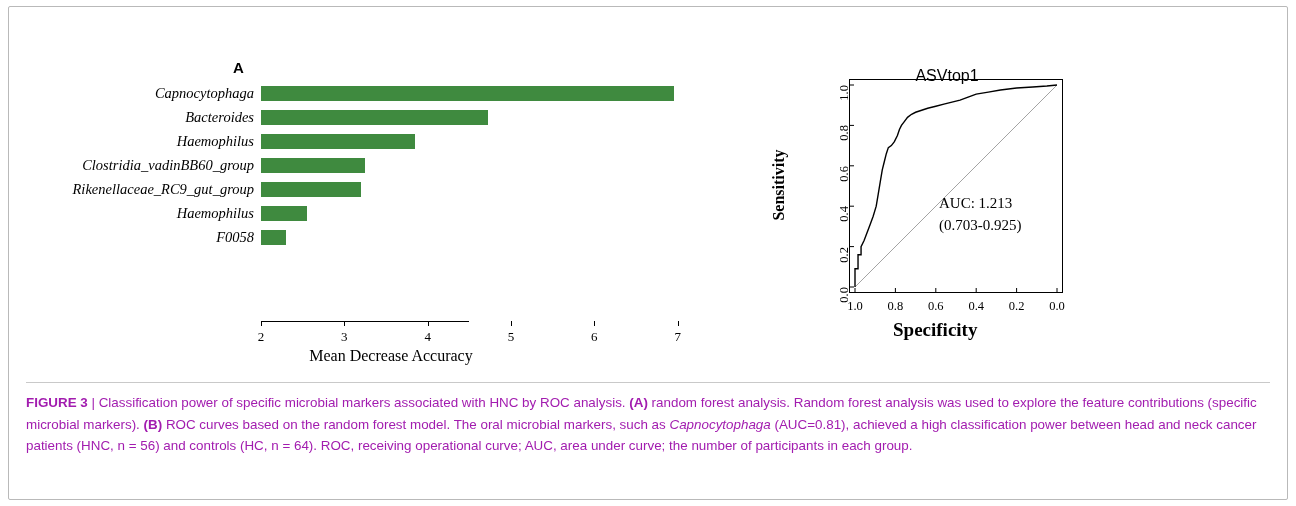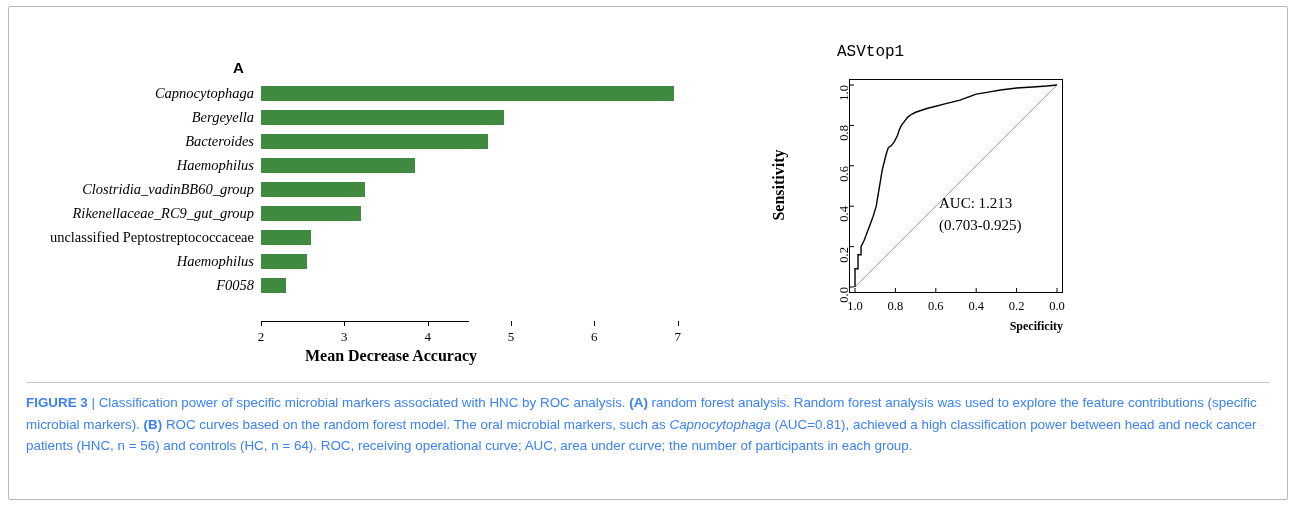"ASVtop1" .roc-title { font-family: Liberation Mono, monospace -> Liberation Sans, sans-serif; text-align: none -> center; top: 36px -> 60px }
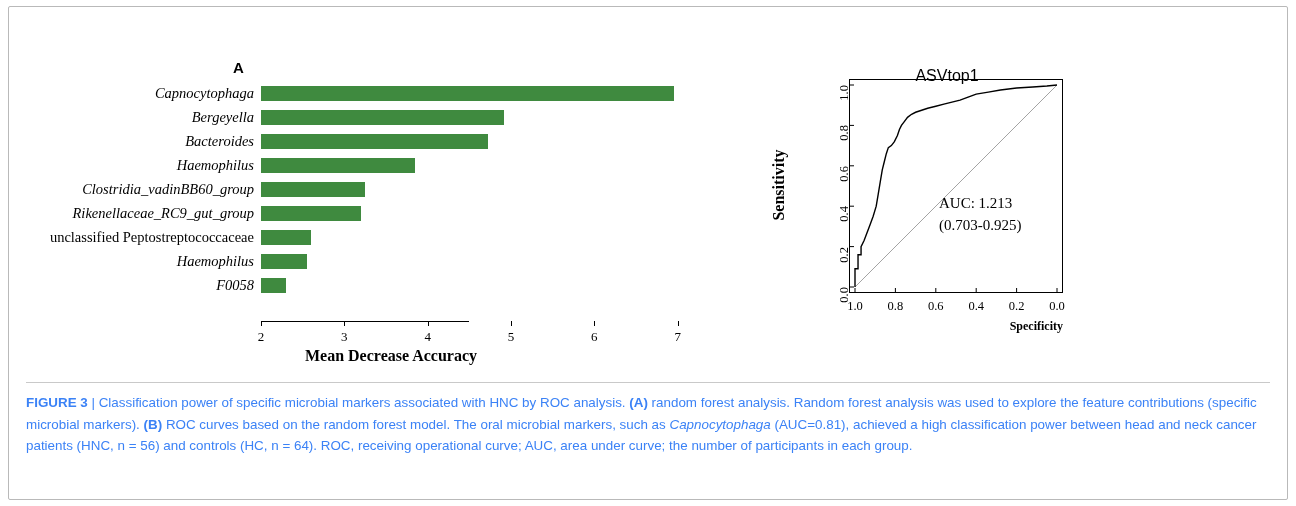"Bergeyella" div.bar-row { html: <div> <span>Bergeyella</span> <div></div> </div> -> none }
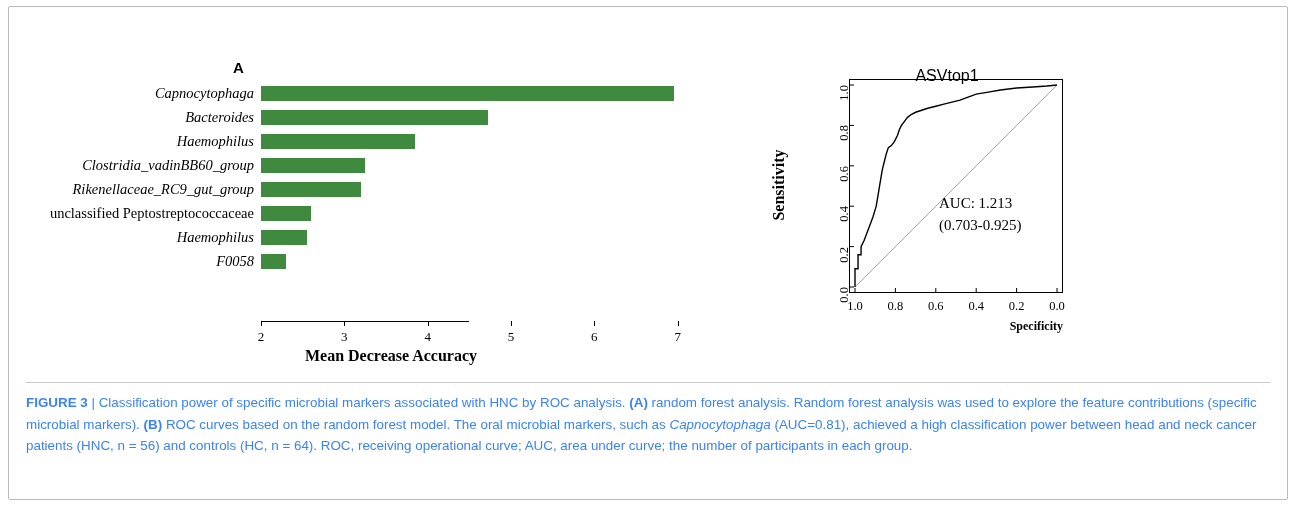"unclassified Peptostreptococcaceae" div.bar-row { html: <div> <span>unclassified Peptostreptococcaceae</span> <div></div> </div> -> none }
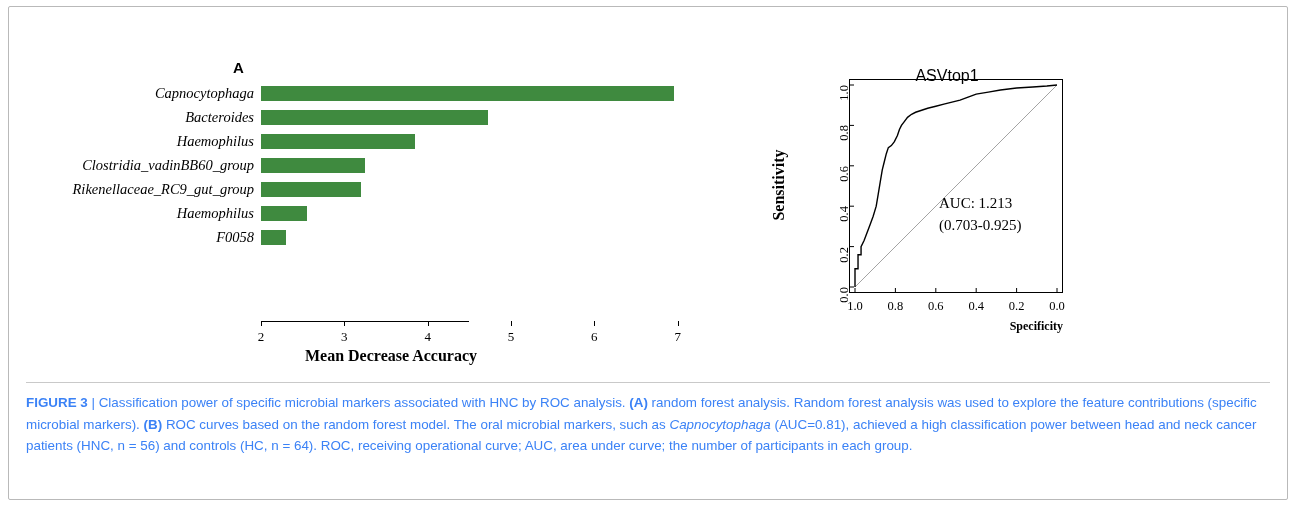"Specificity" .roc-xtitle { font-size: 12px -> 19px; left: 840px -> 884px; text-align: right -> left }
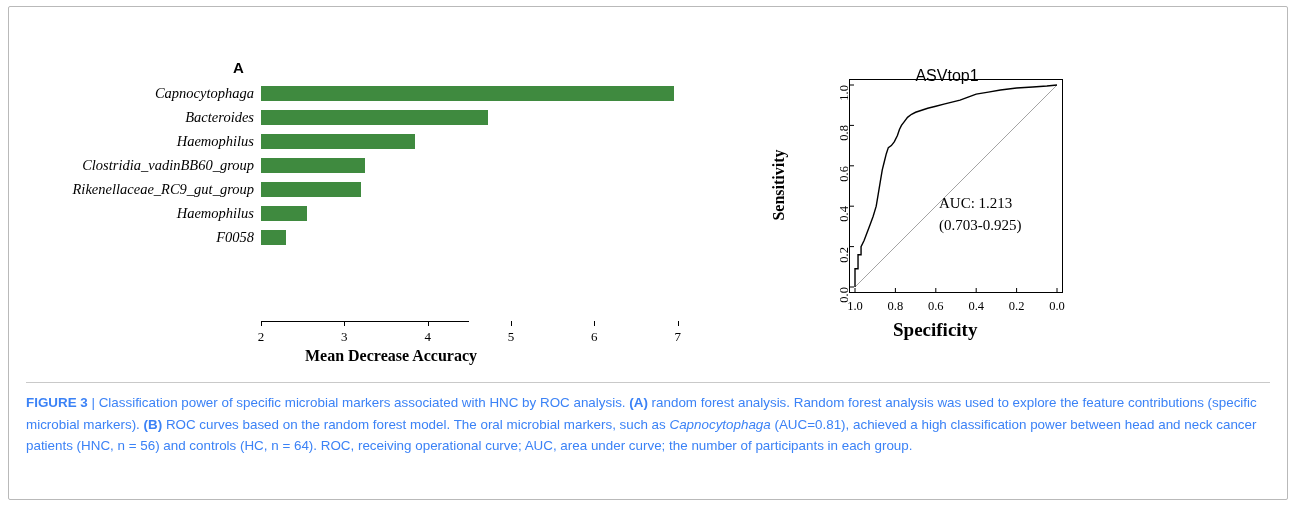"Mean Decrease Accuracy" .axis-title-a { font-weight: bold -> none }
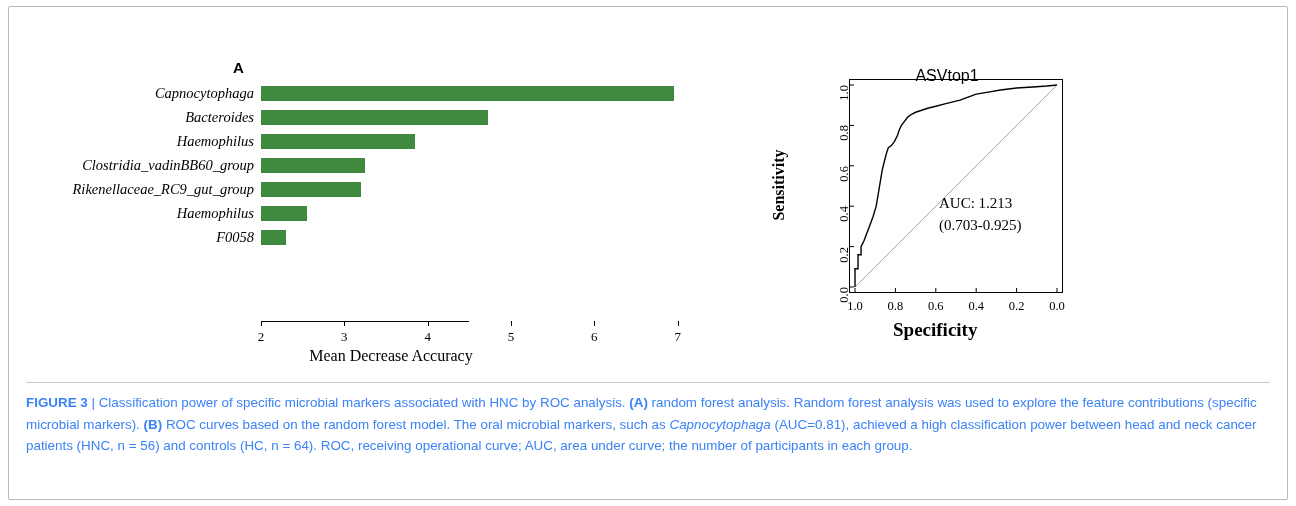"FIGURE 3 | Classification power" .caption { color: #3b82f6 -> #a21caf }
